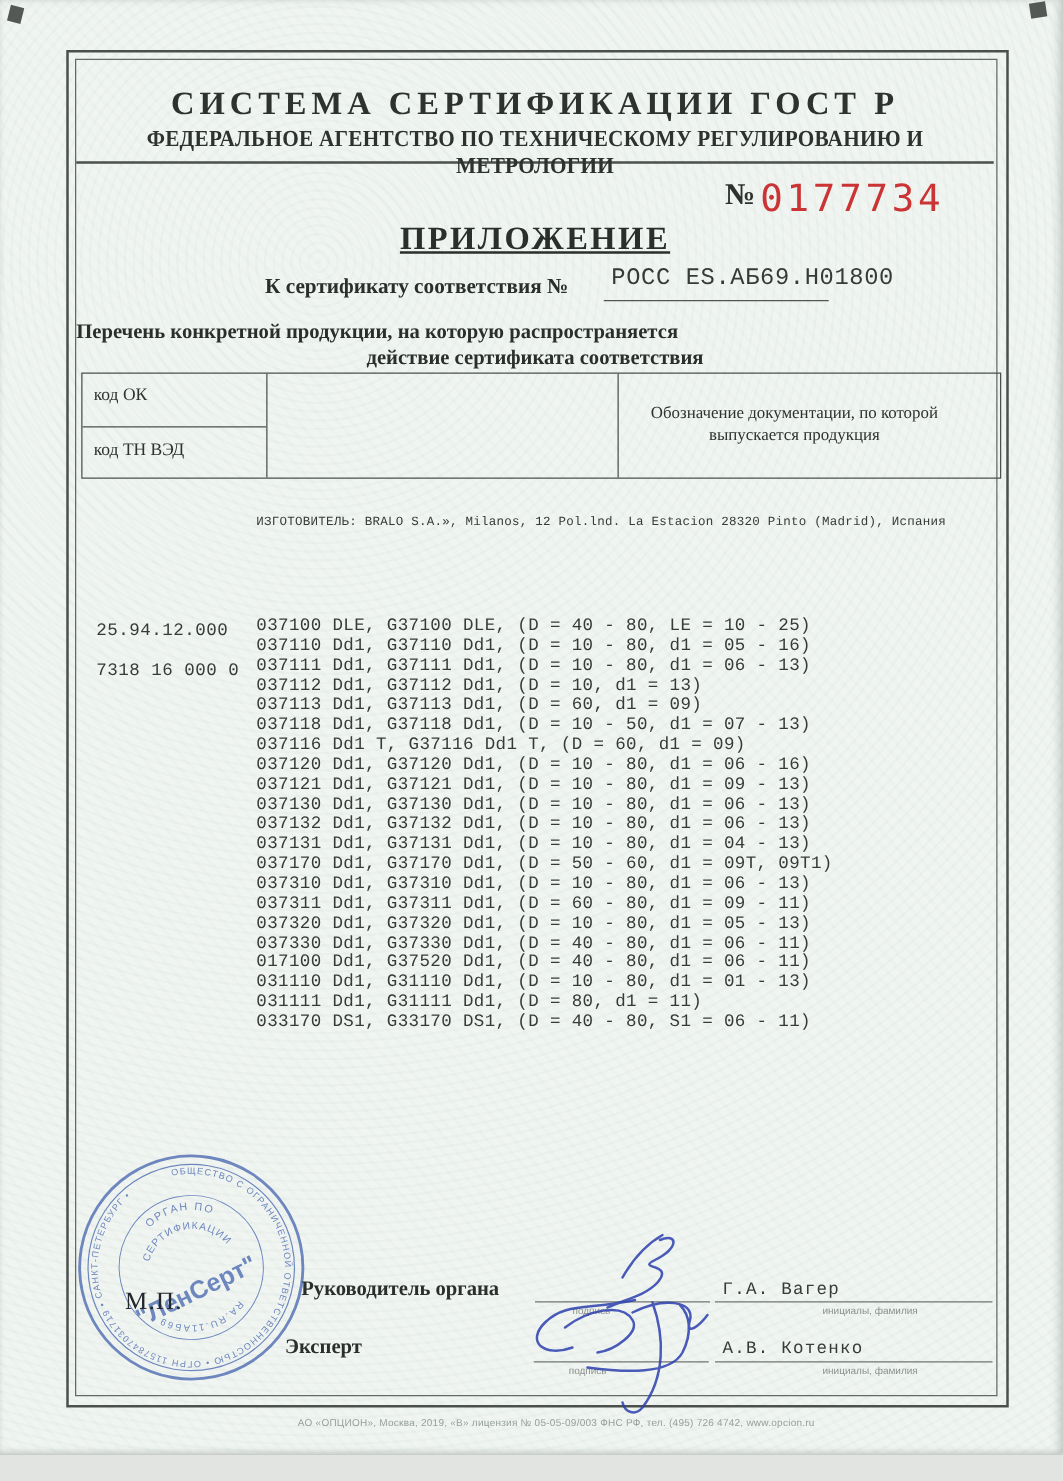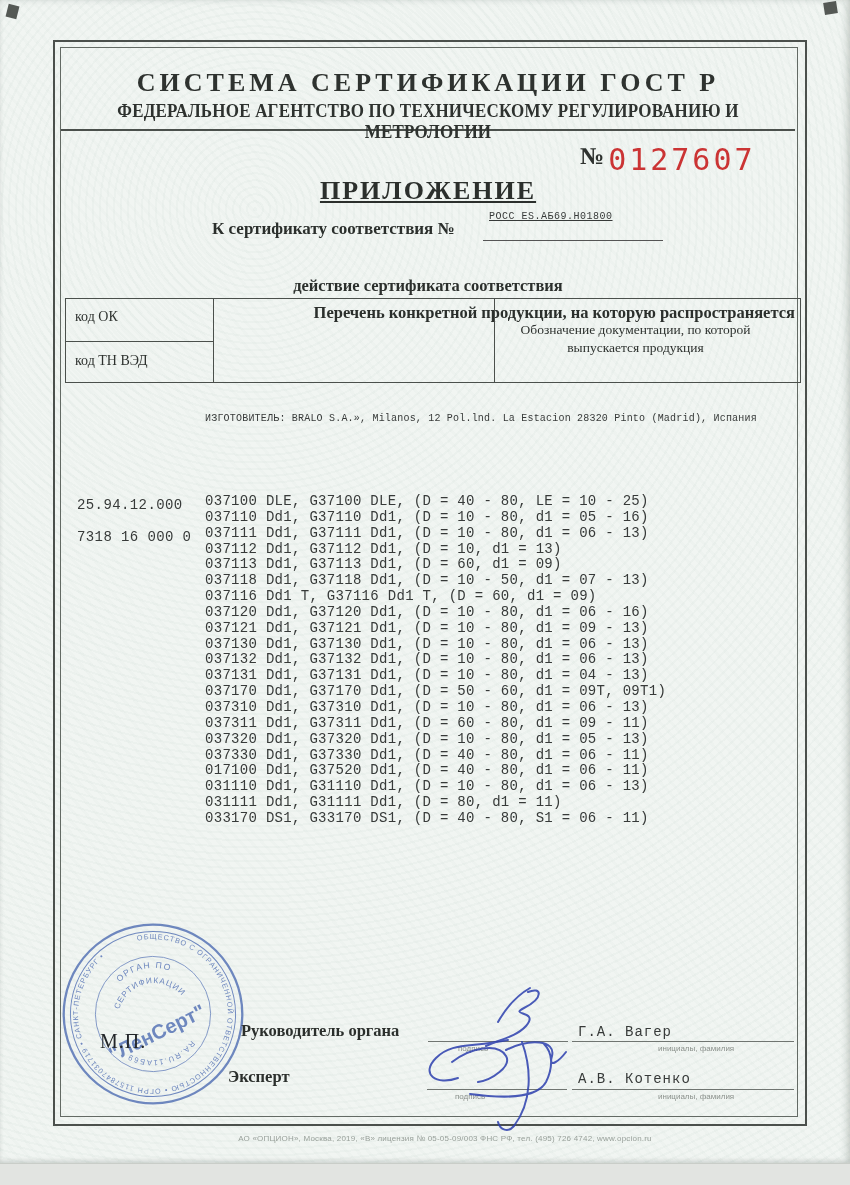"0127607" span.nval { text: 0127607 -> 0177734 }
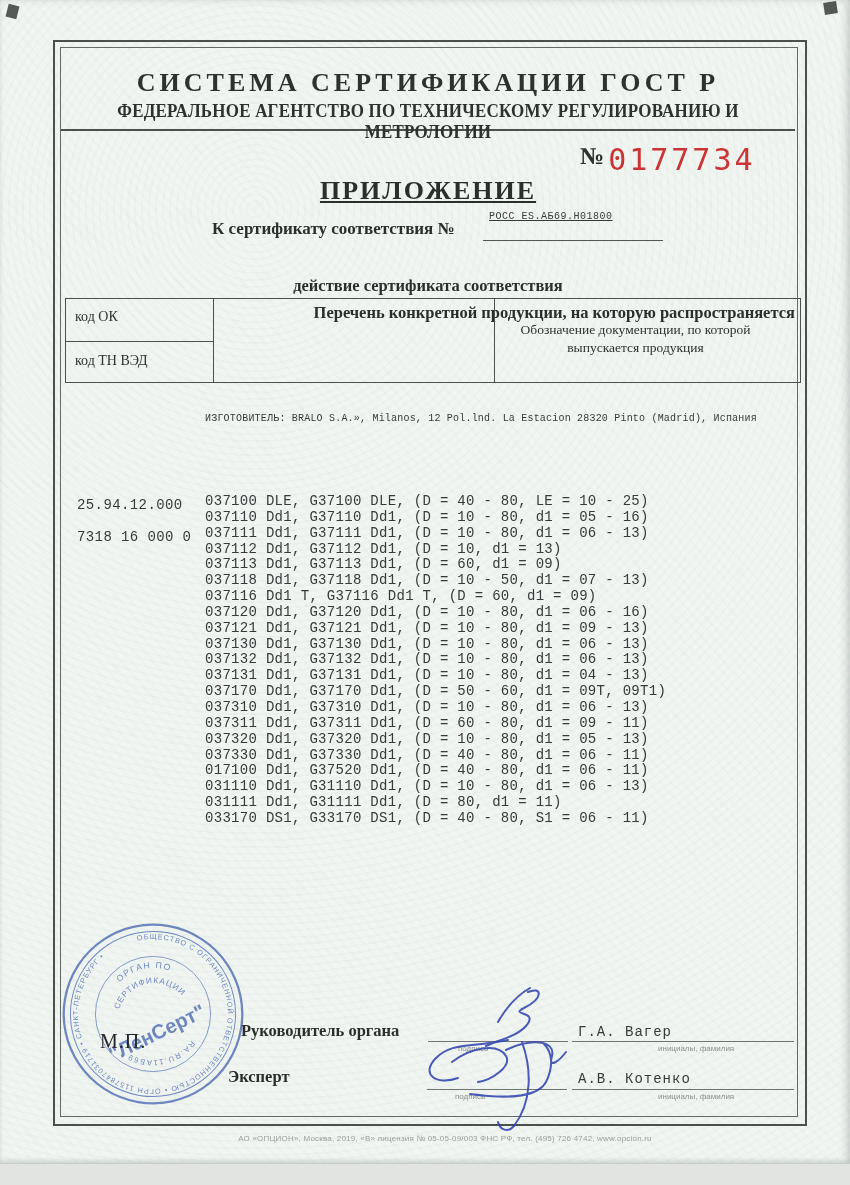"РОСС ES.АБ69.Н01800" .cert-no-value { font-size: 10px -> 19px; text-decoration: underline -> none }
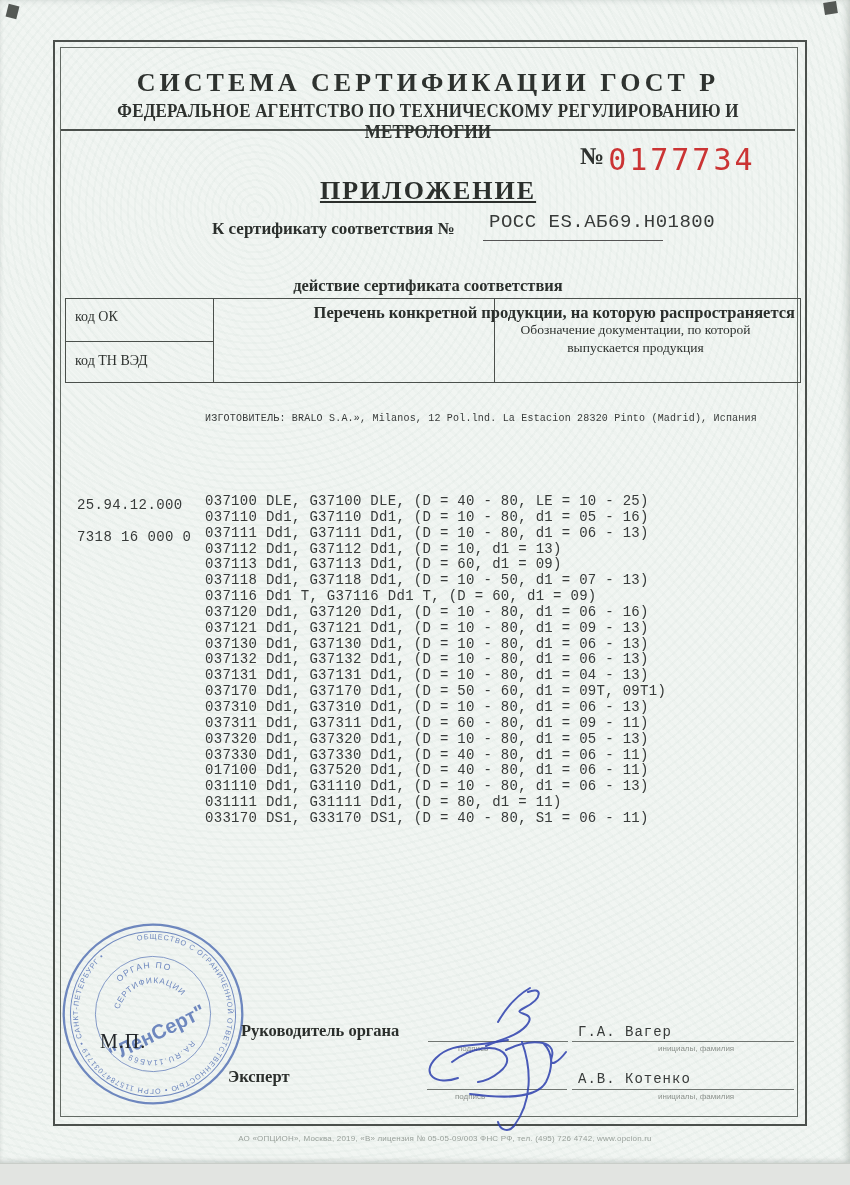"Перечень конкретной продукции, на" .subtitle1 { margin-top: 48px -> none; text-align: right -> left }
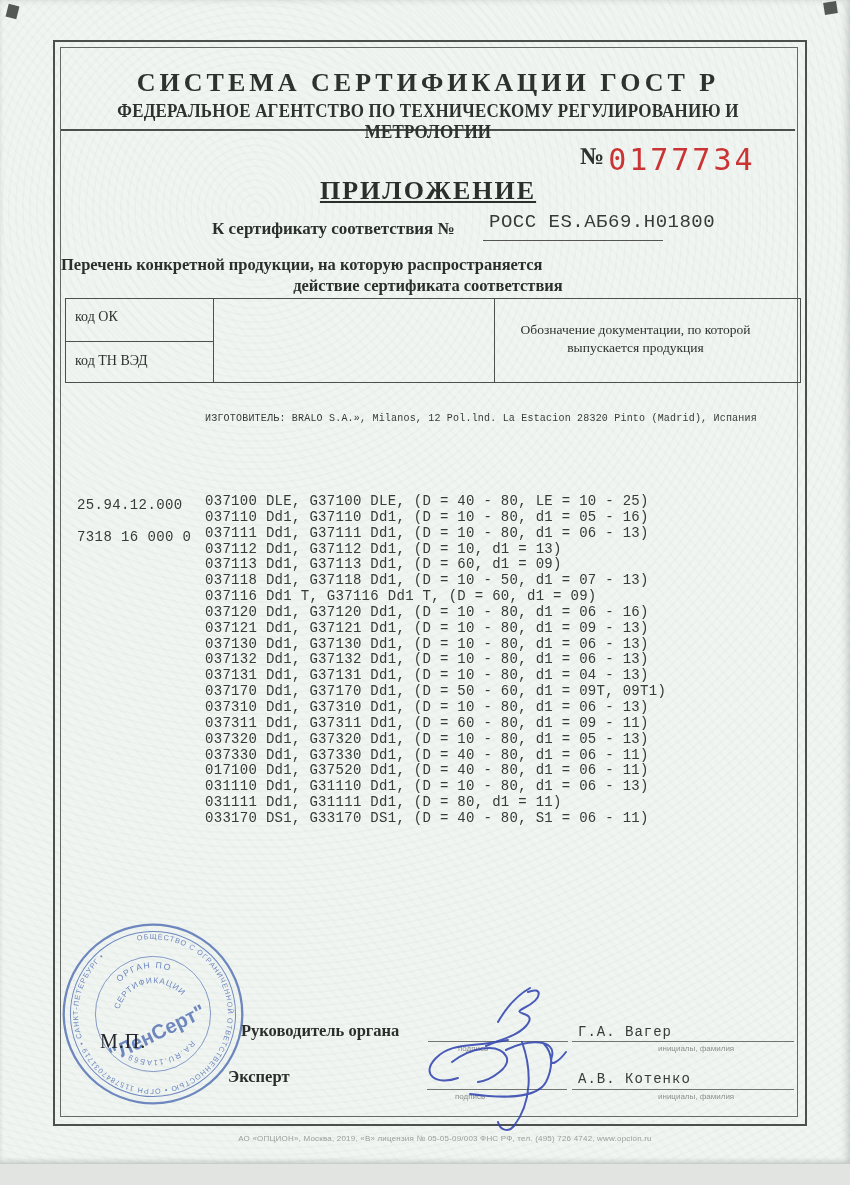"031110 Dd1, G31110 Dd1, (D" div.prod-line { text: 06 -> 01 }
